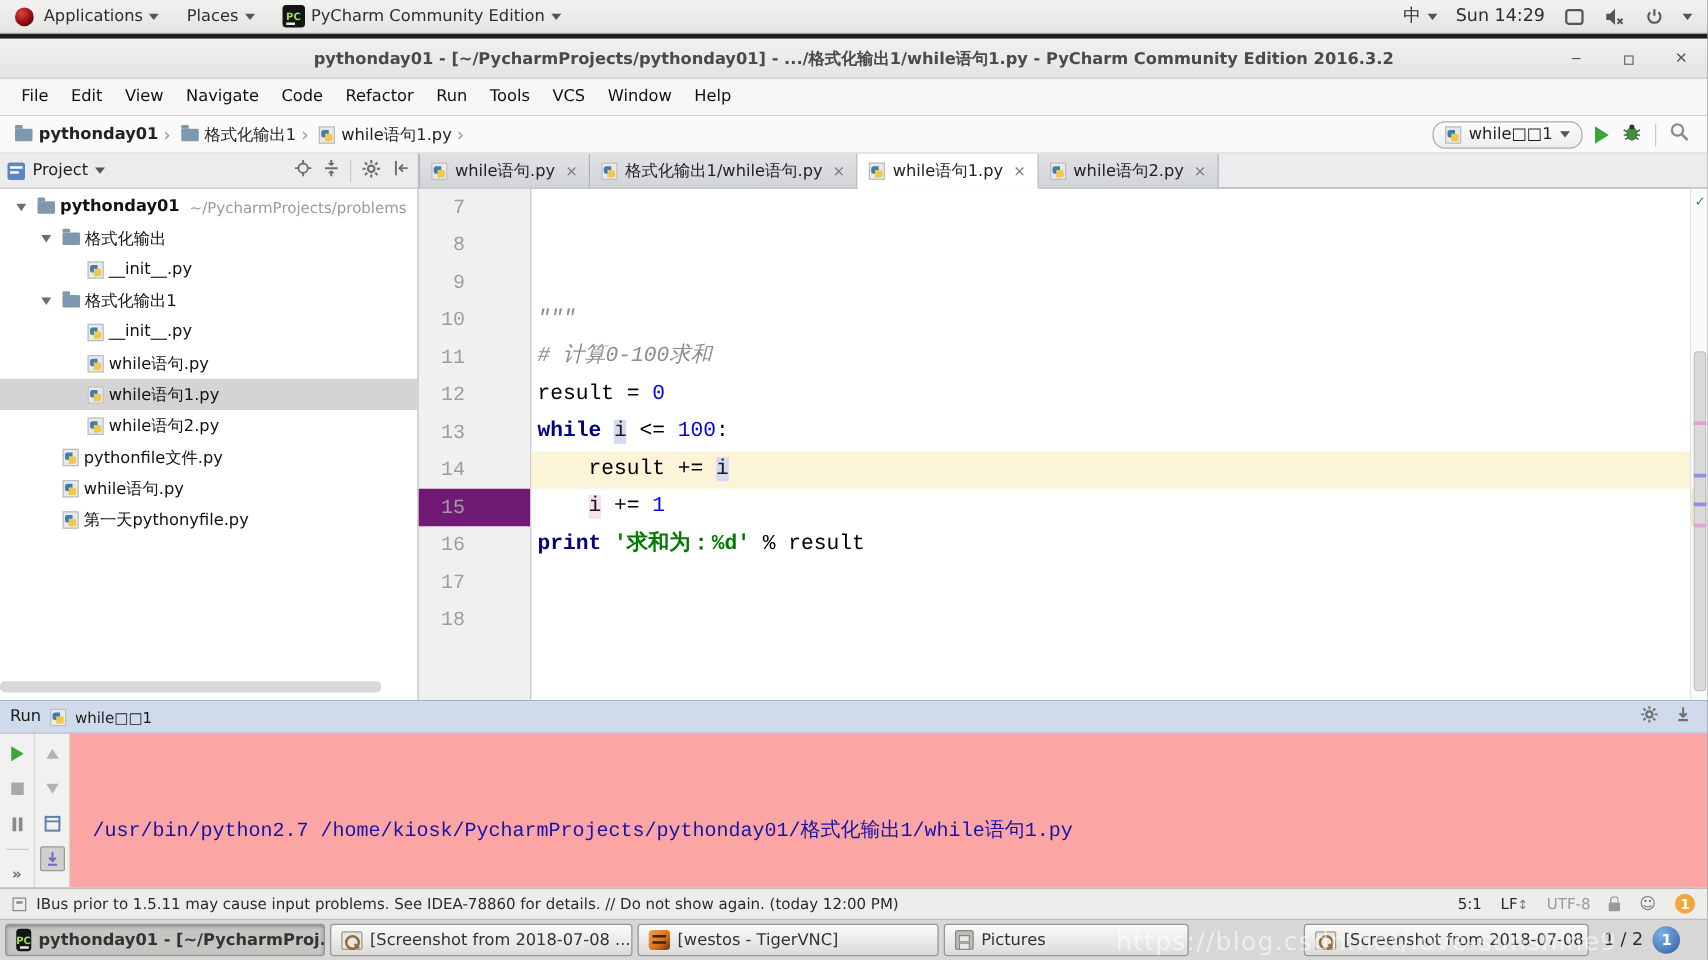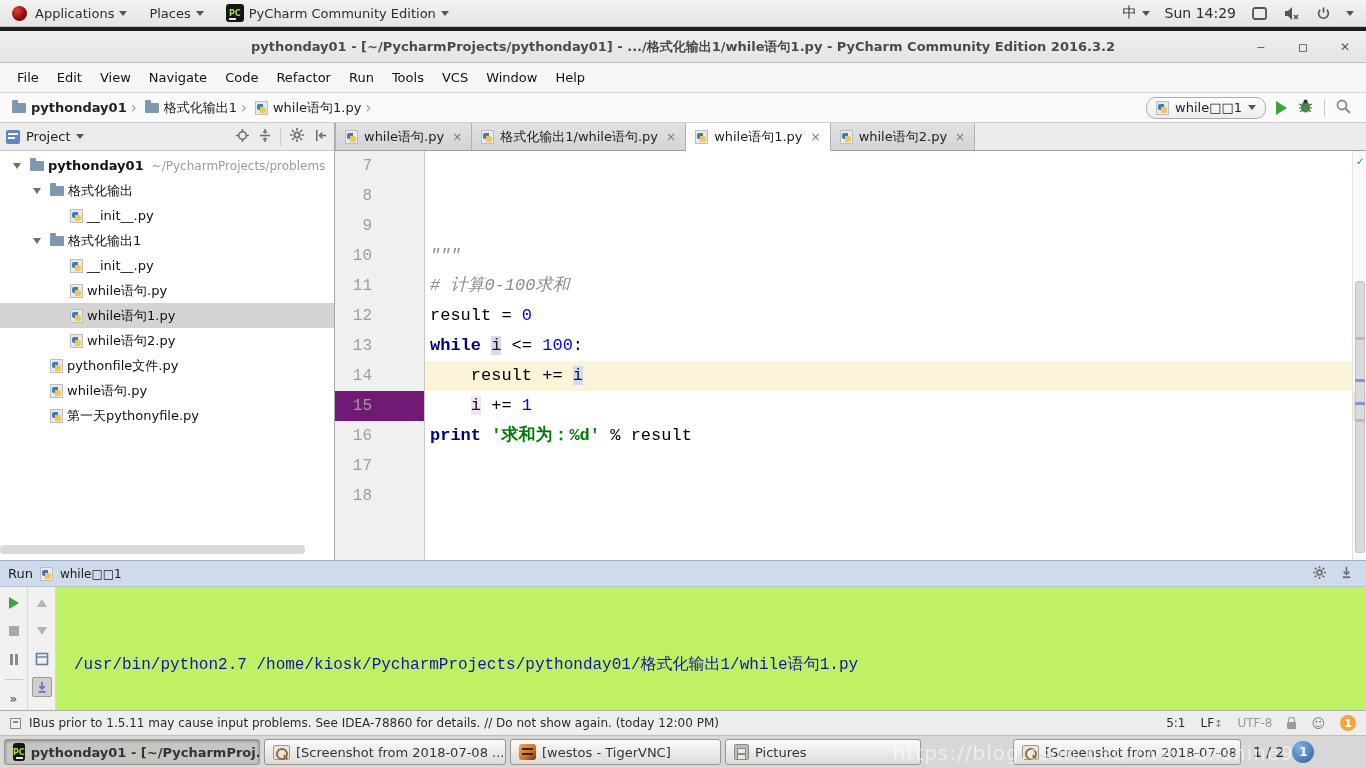"/usr/bin/python2.7" .run-body { background: #bef264 -> #fca5a5 }
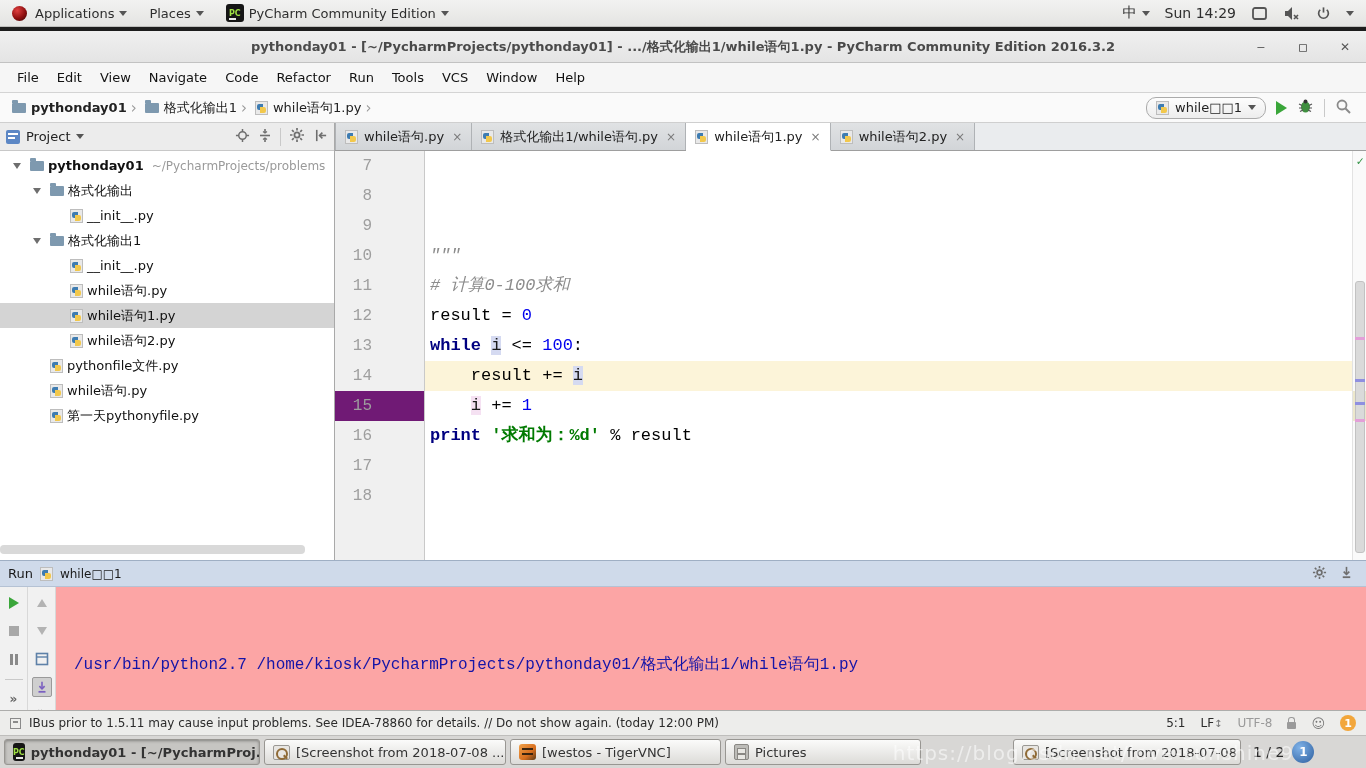"[westos - TigerVNC]" div.task-btn { width: 211px -> 241px }
